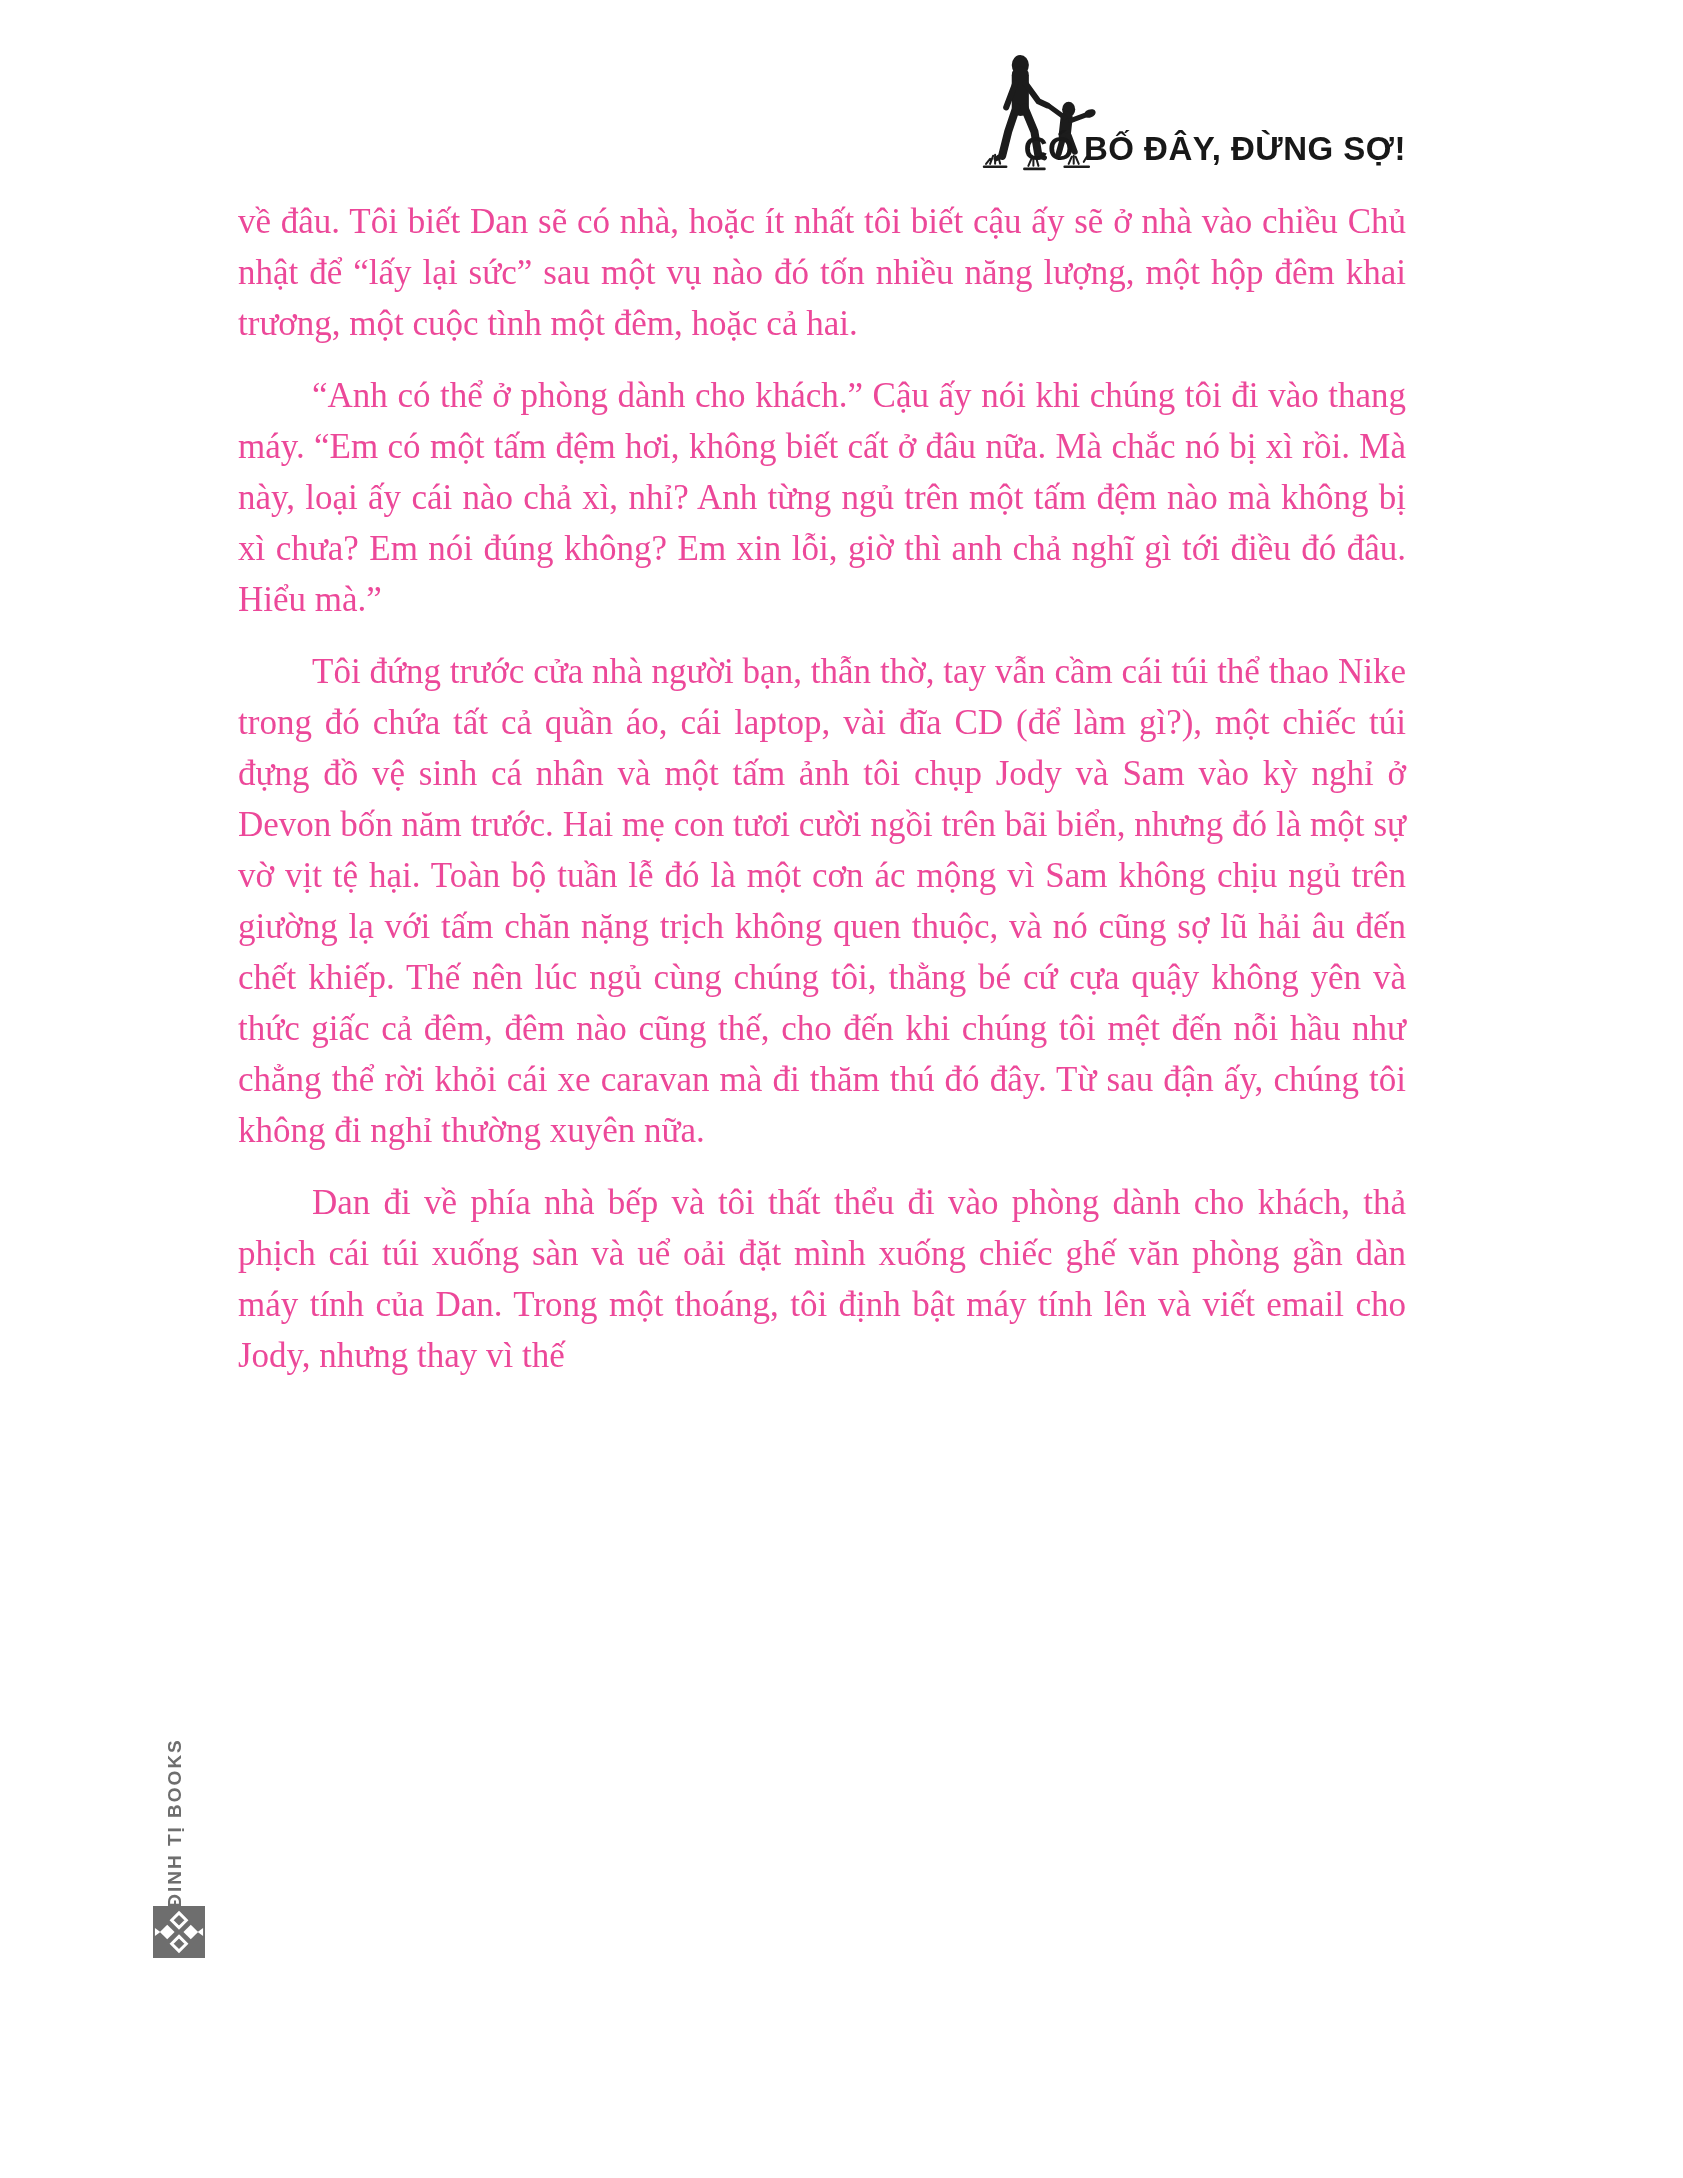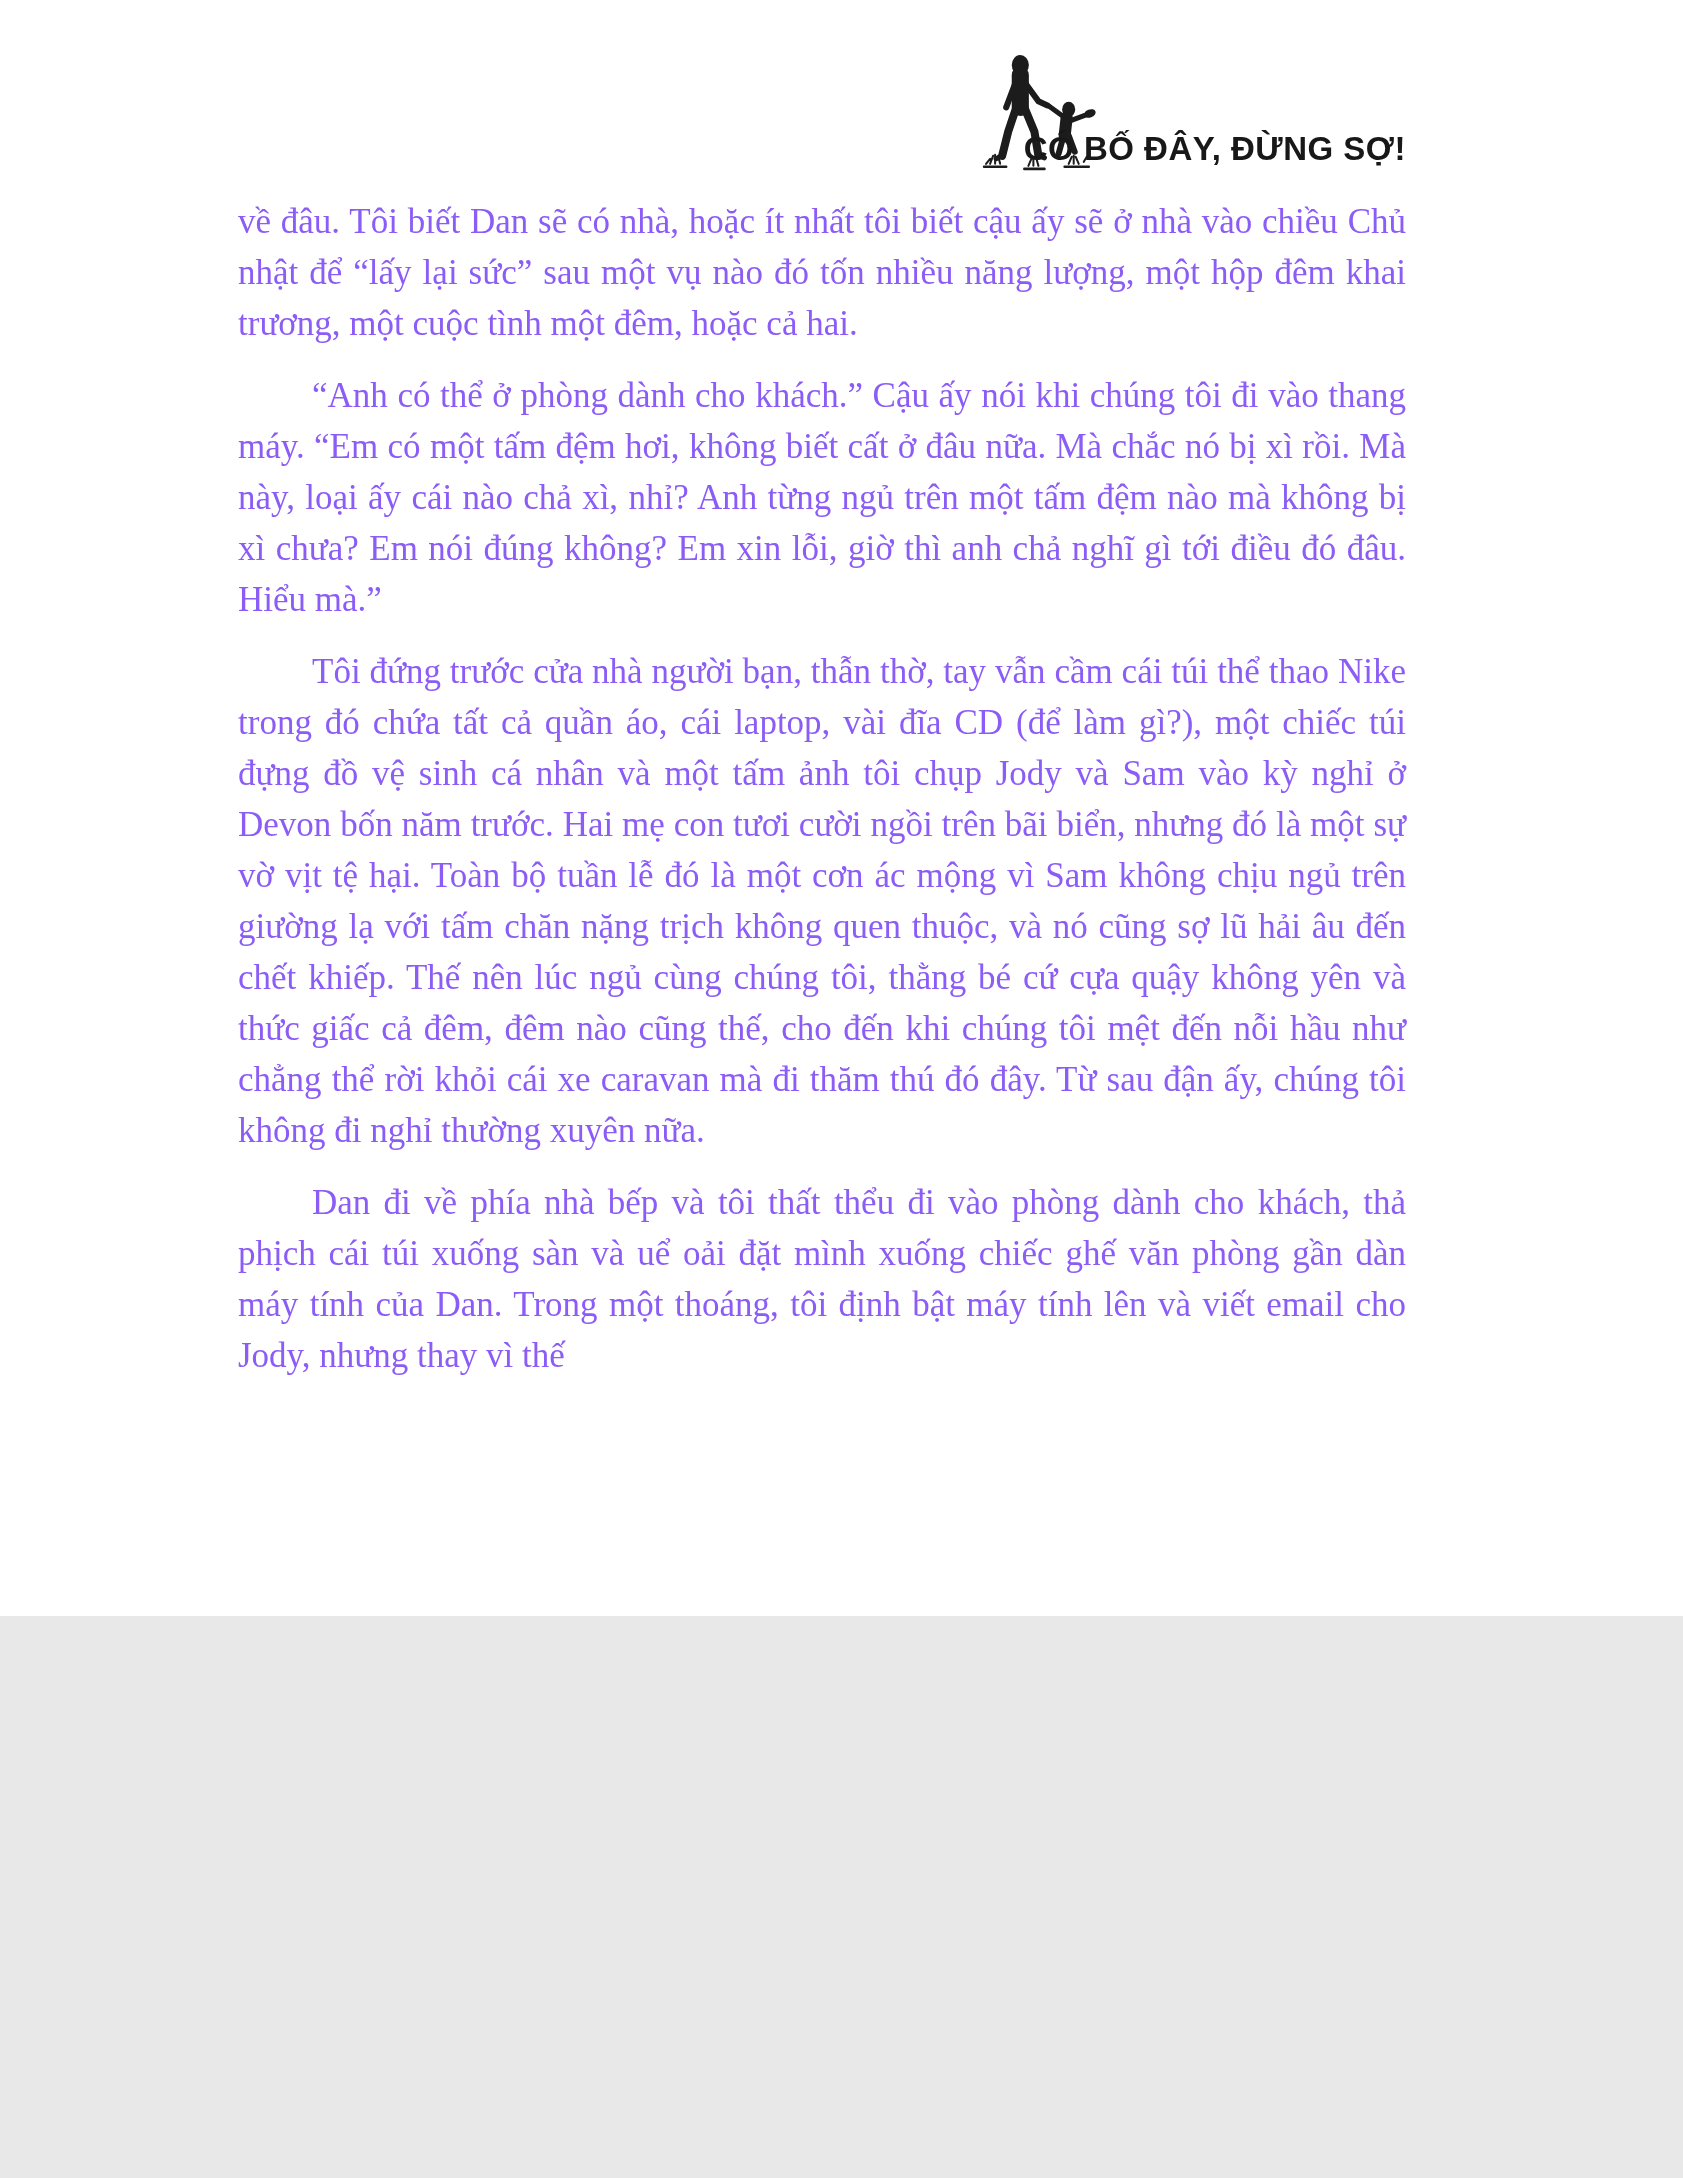"CÓ BỐ ĐÂY, ĐỪNG SỢ!" .page { height: 1616px -> 2178px }
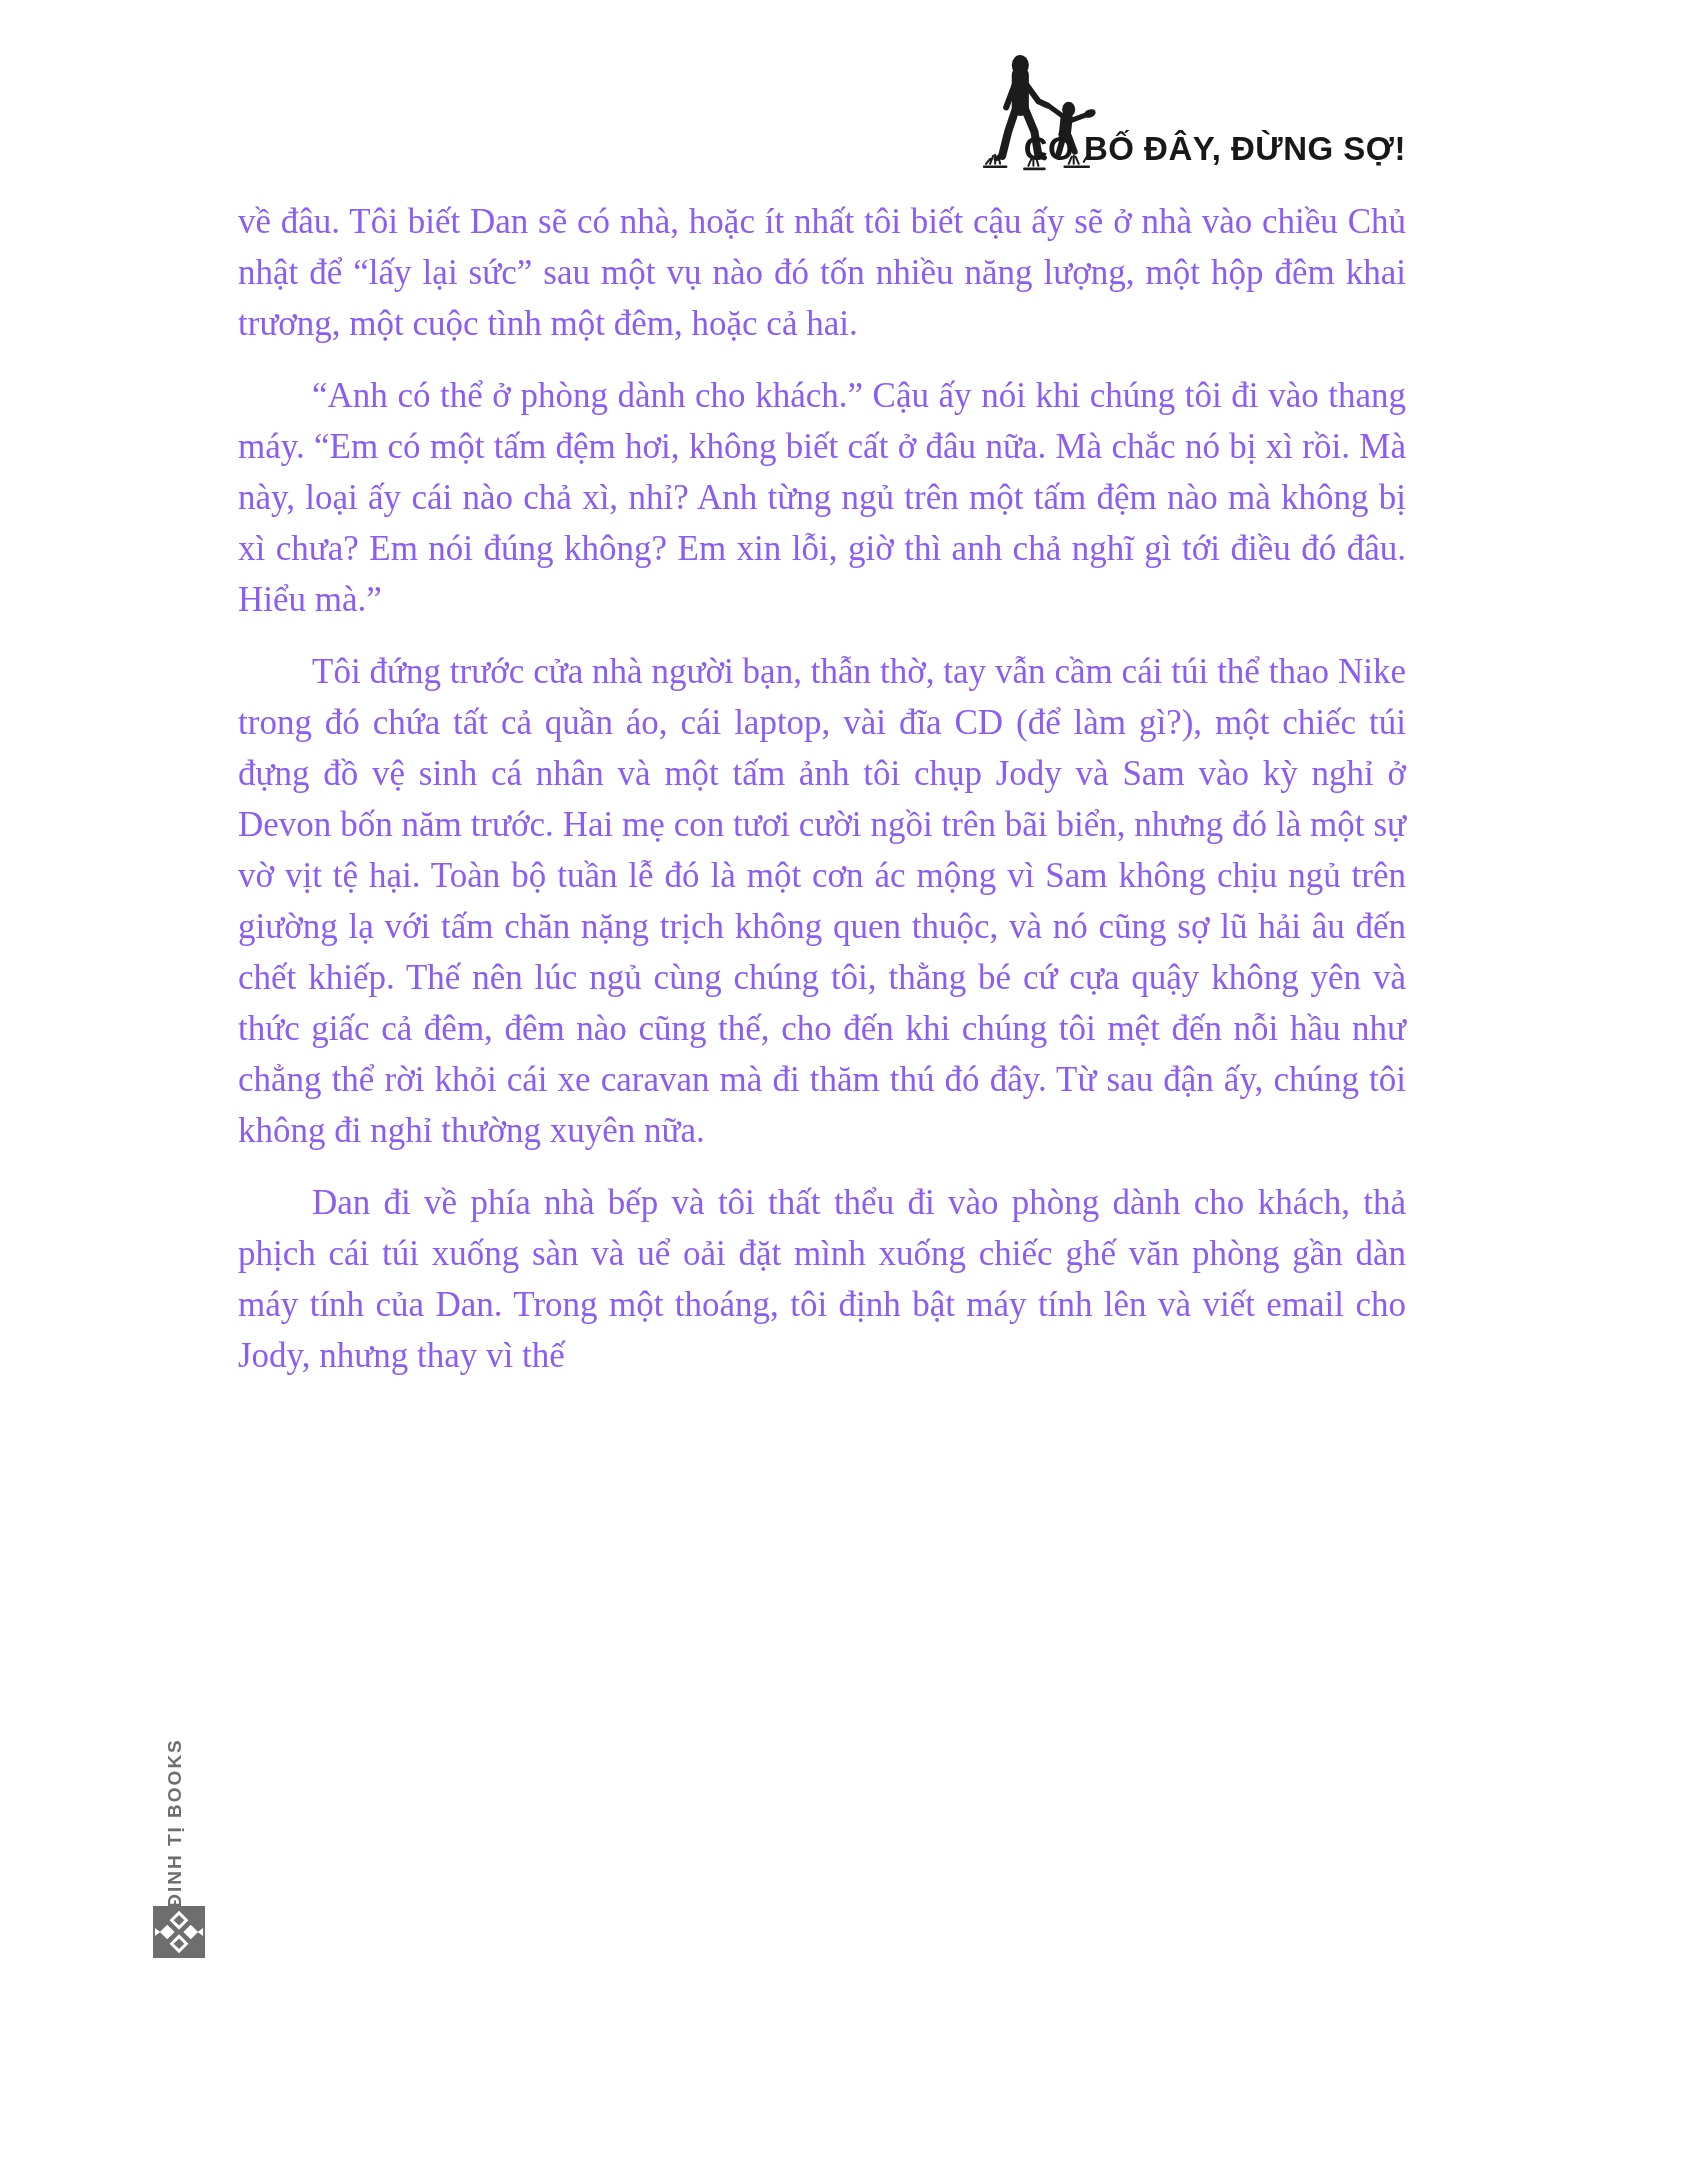"về đâu. Tôi biết Dan" .content { color: #8b5cf6 -> #ec4899 }
